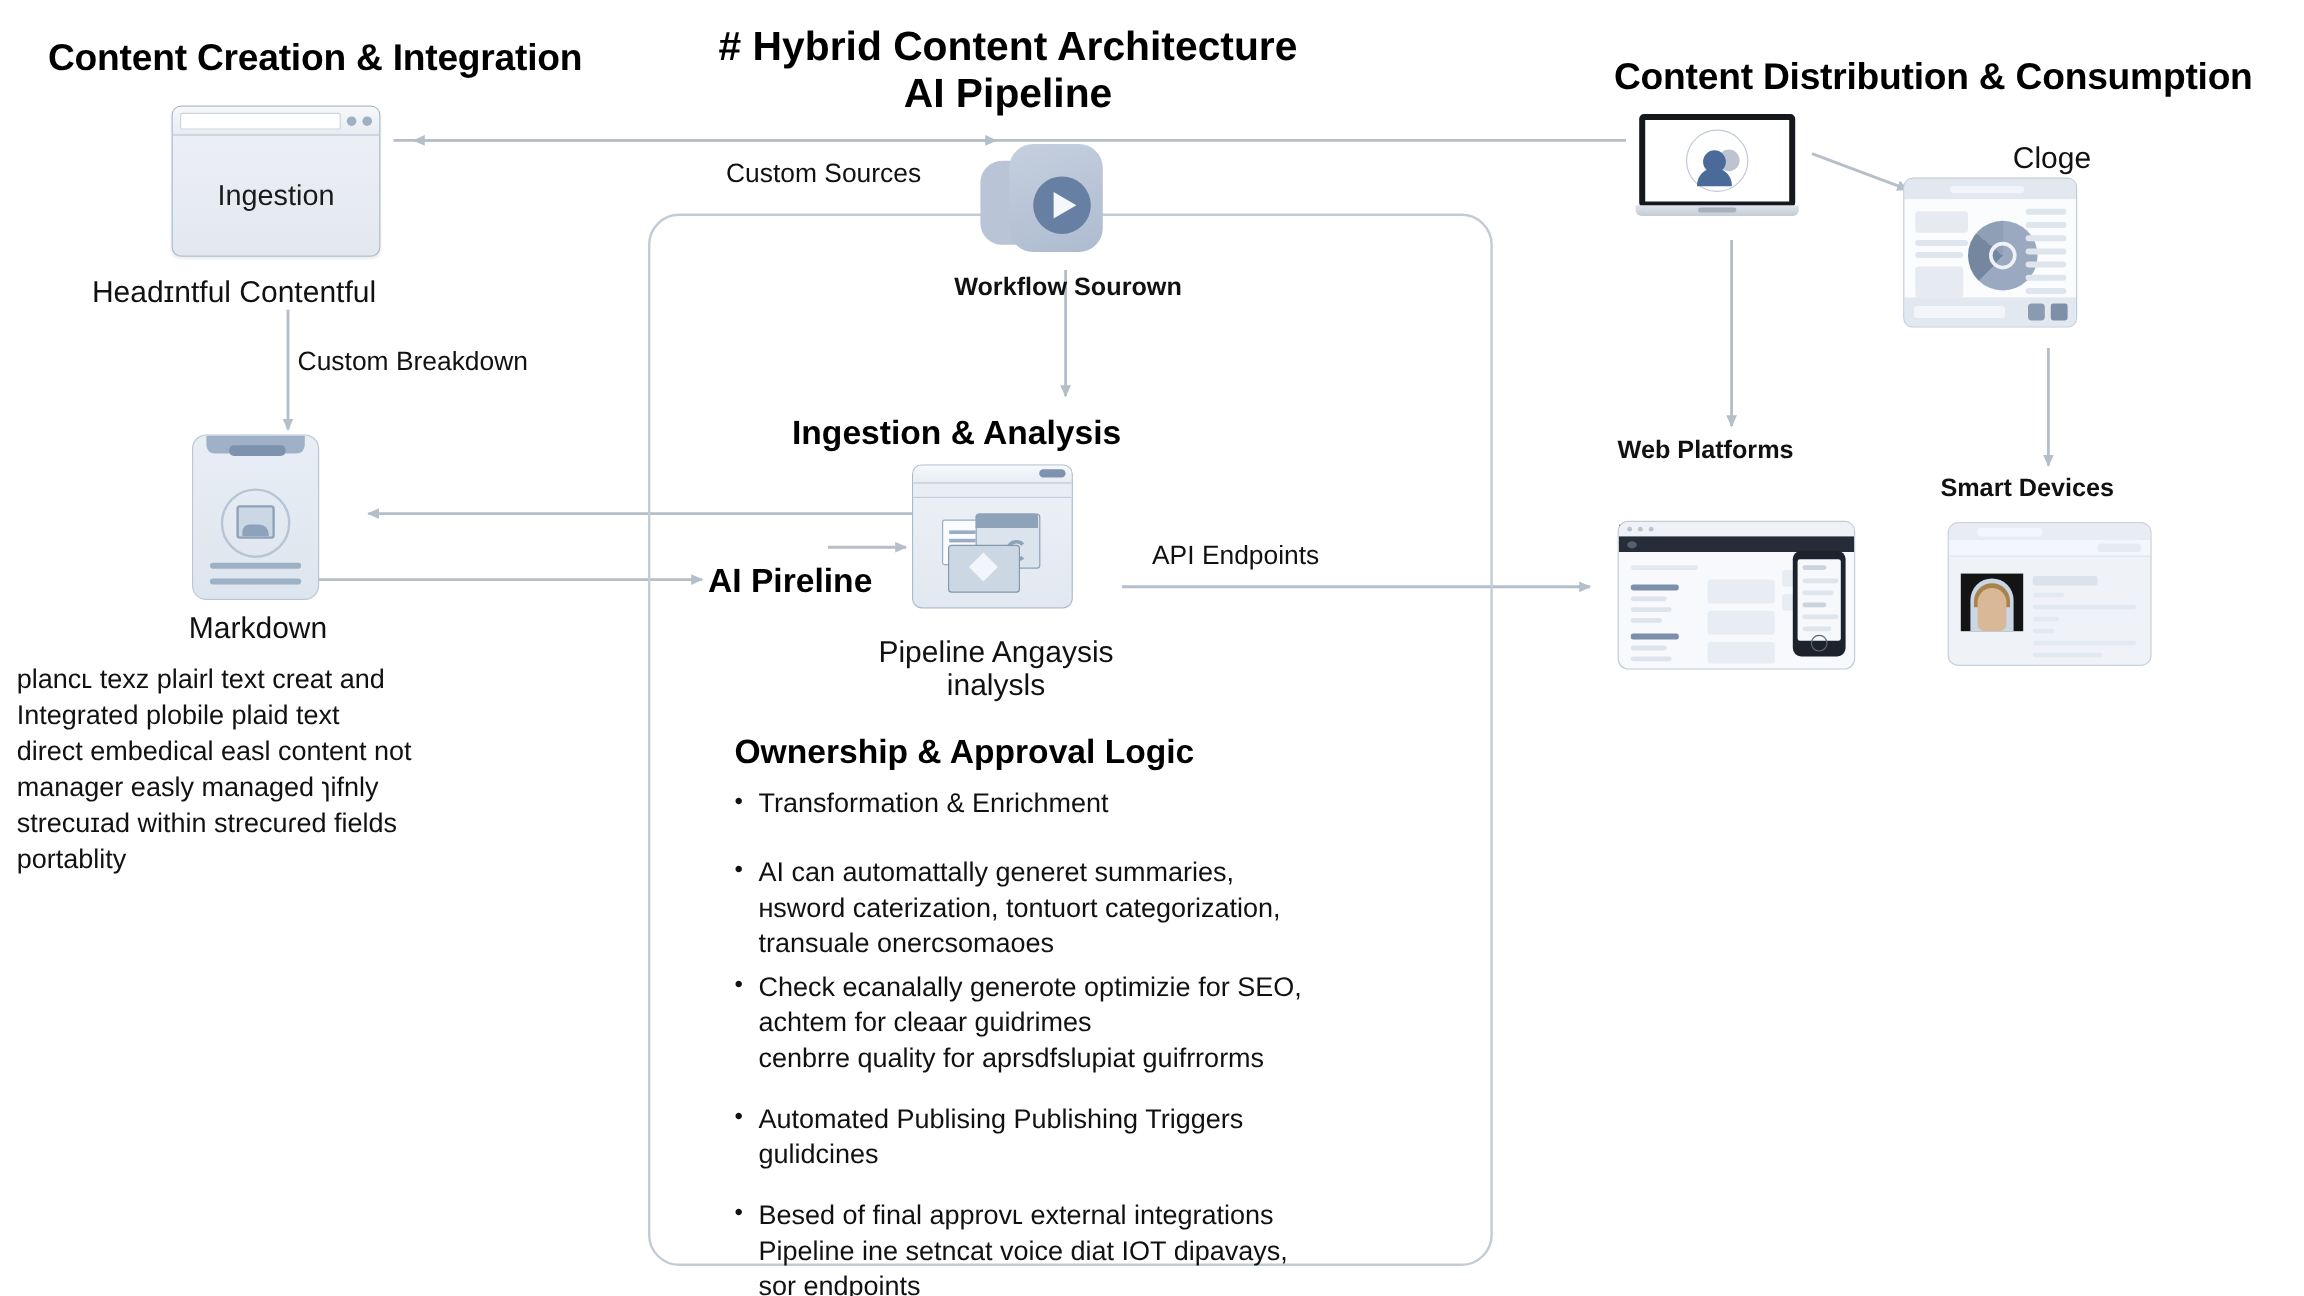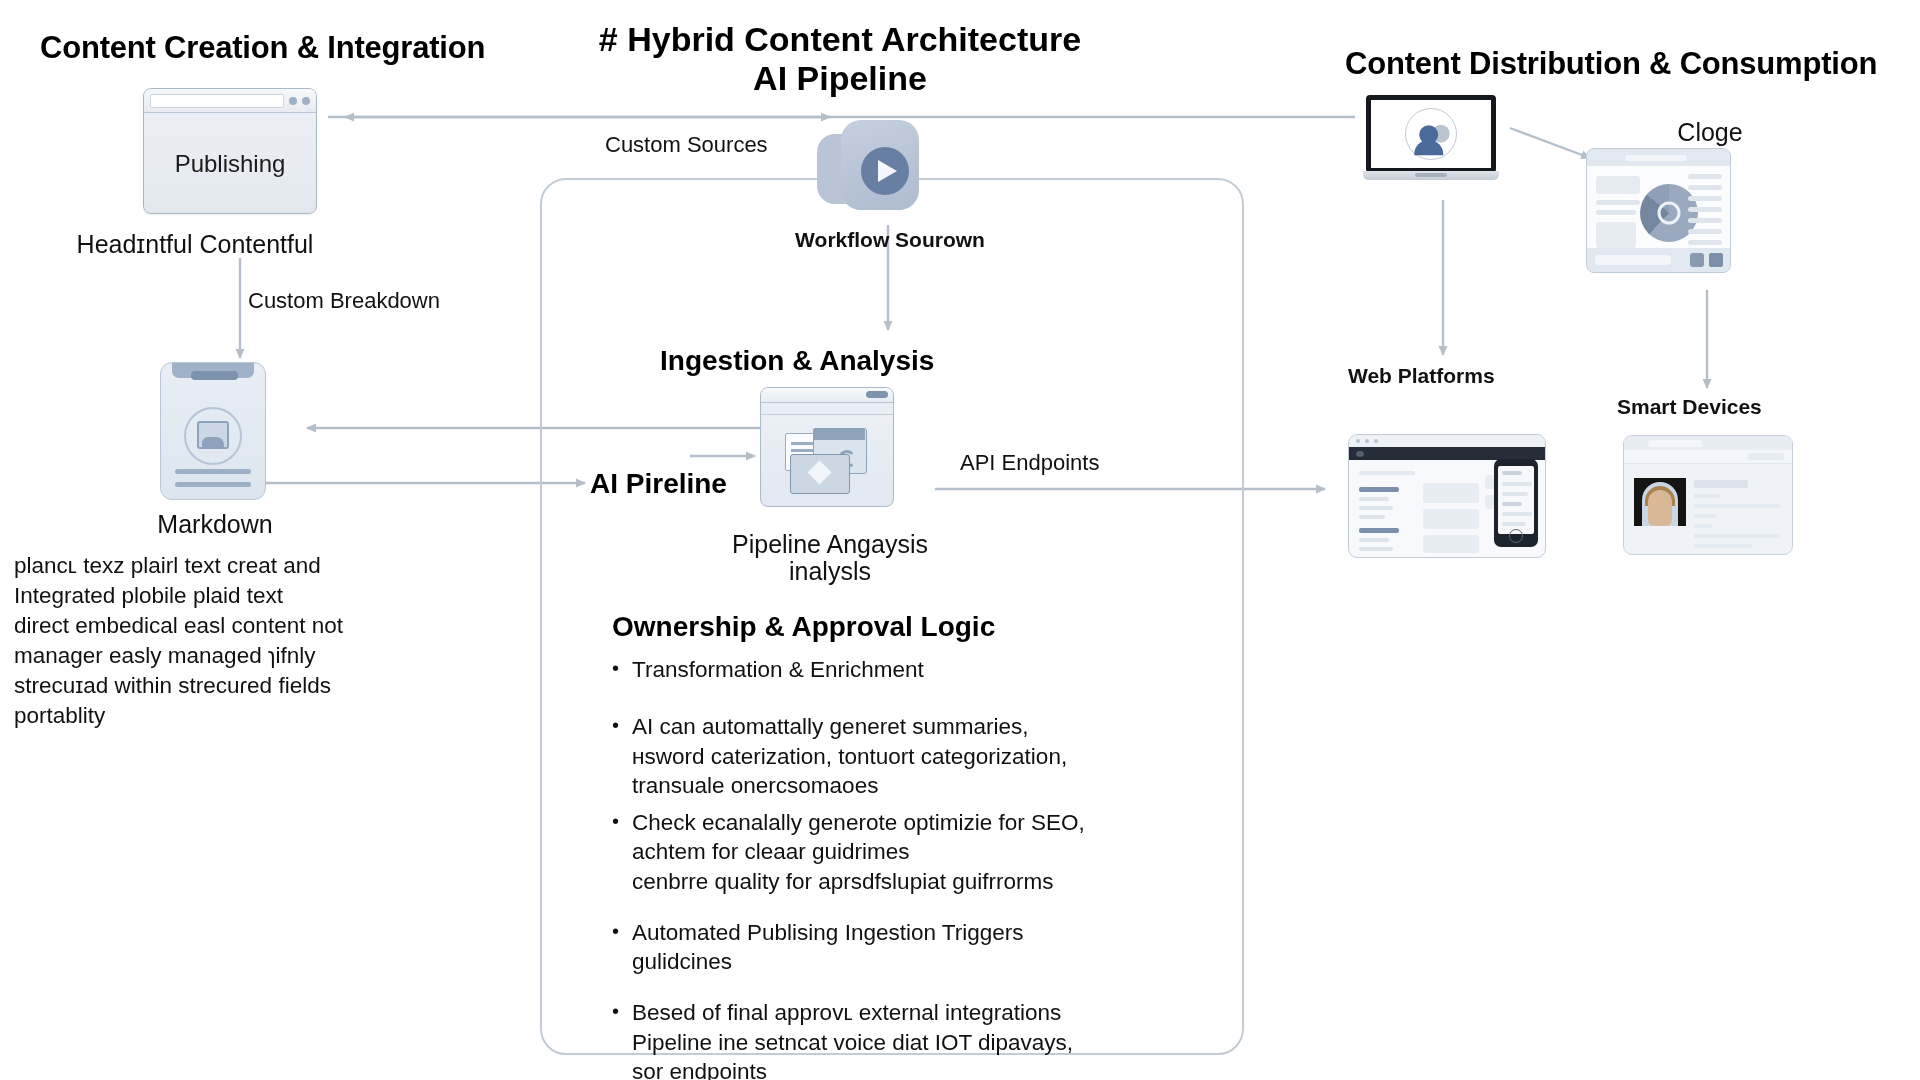"Publishing" div.cfl-body { text: Publishing -> Ingestion }
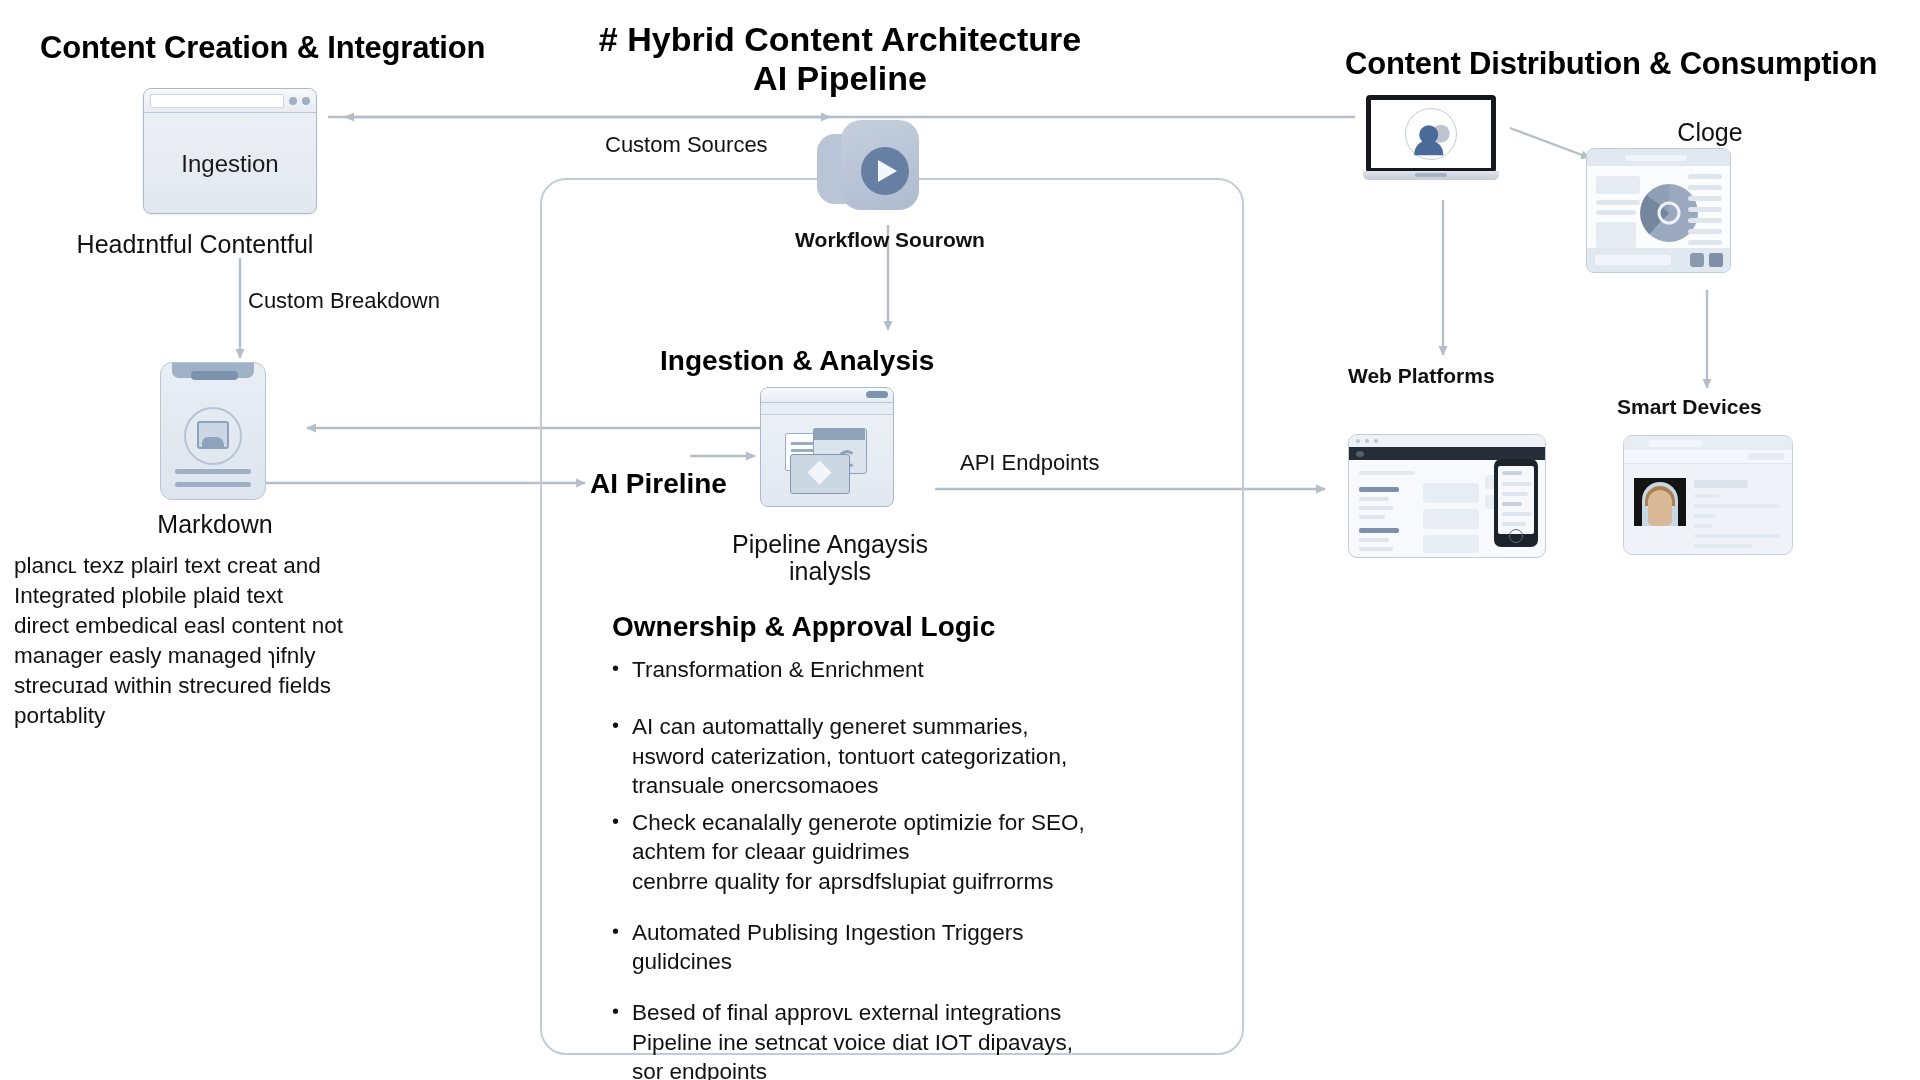"Automated Publising Ingestion Triggers" div { text: Ingestion -> Publishing }
